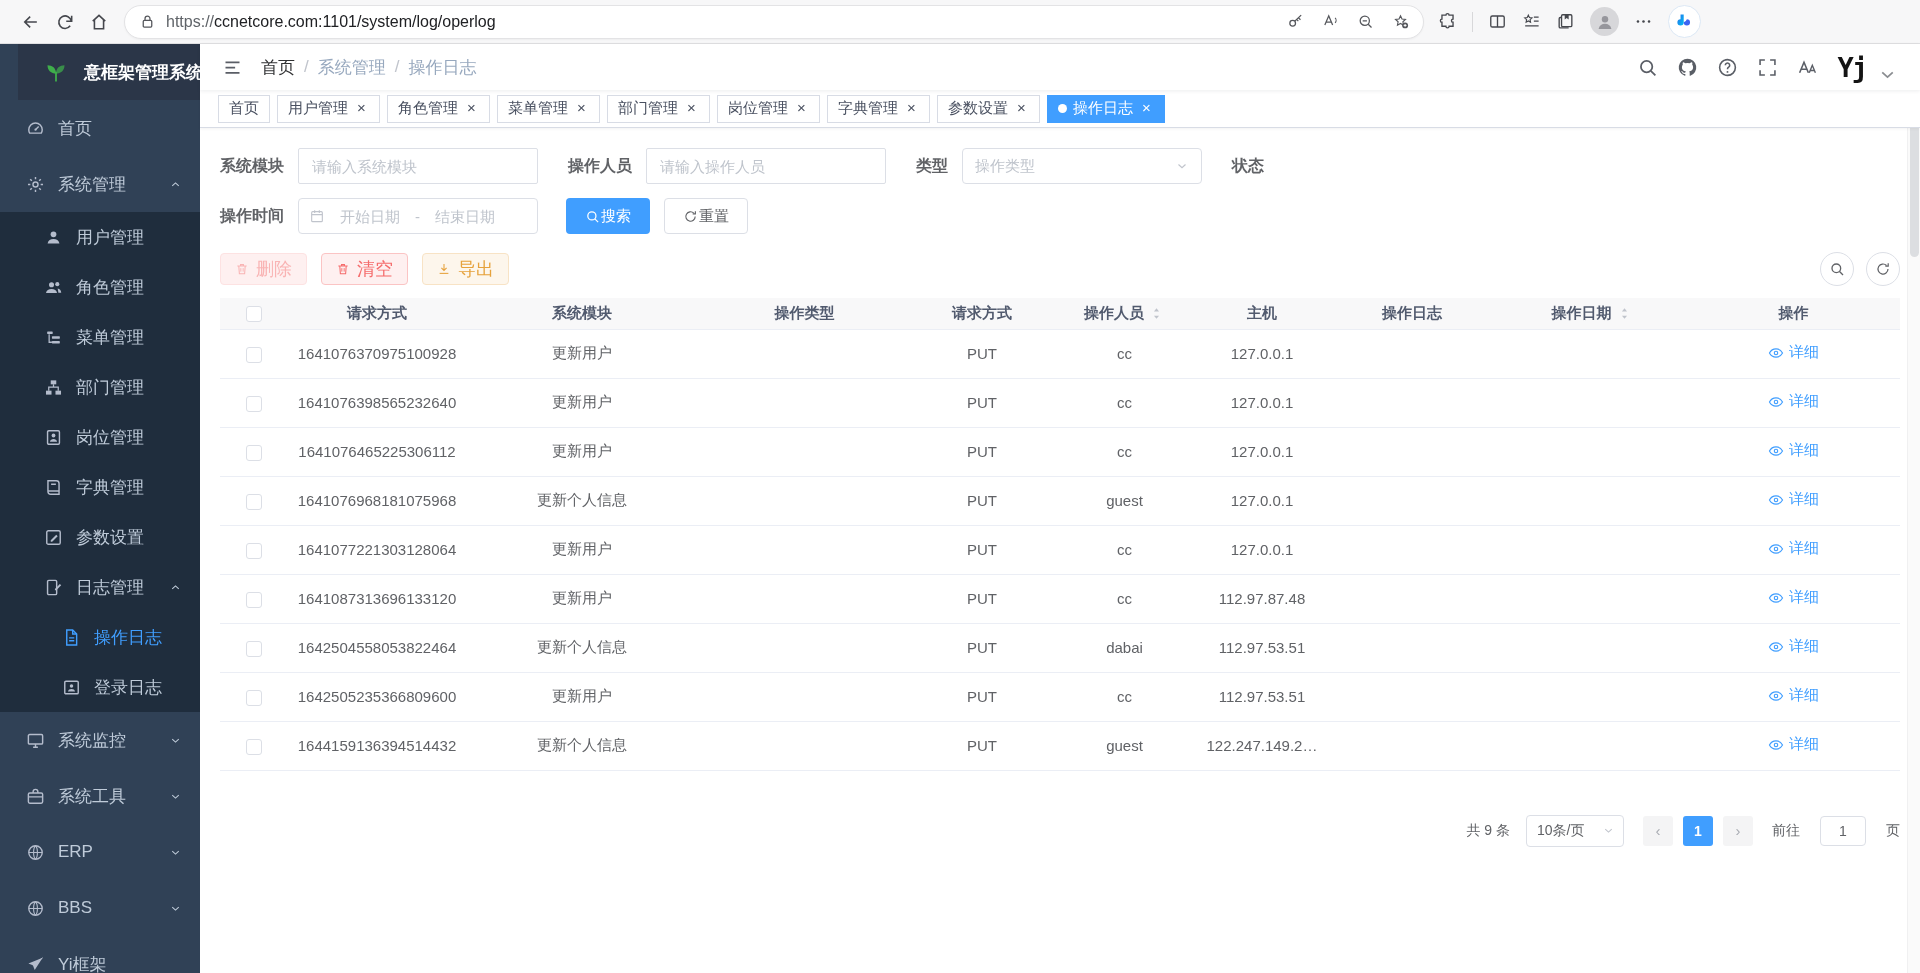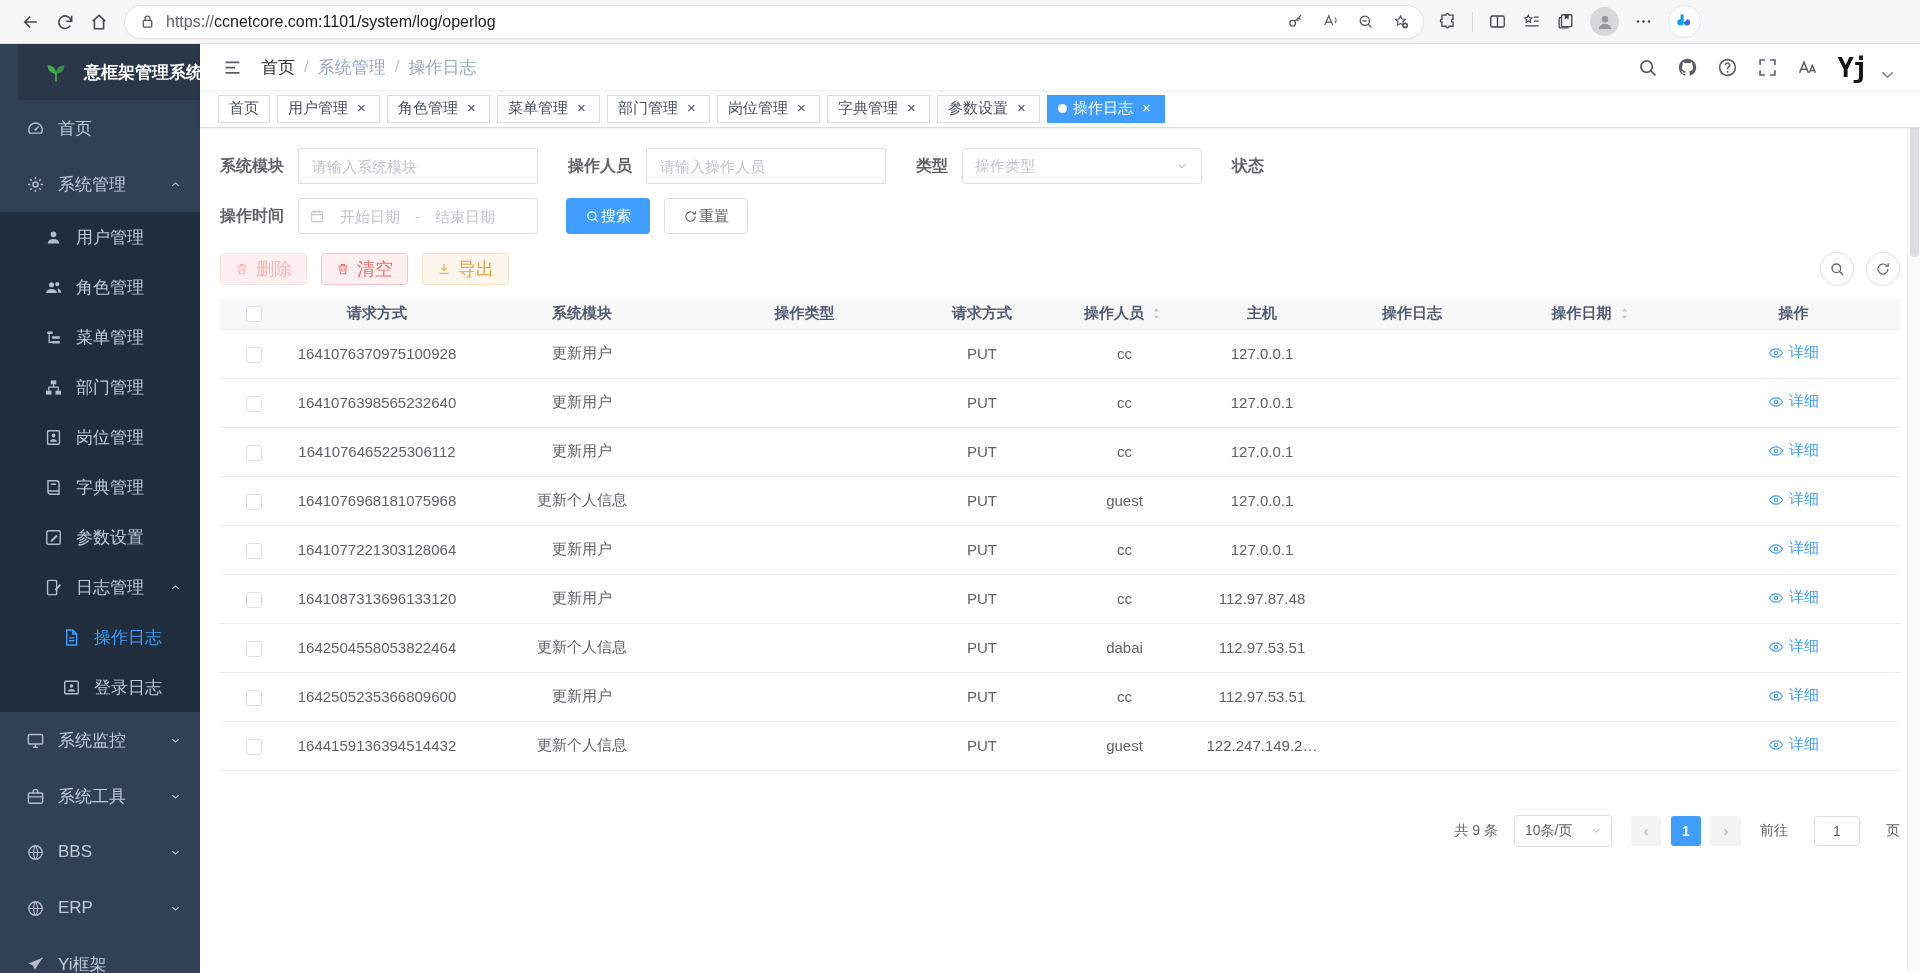"前往" .pg-goto { gap: 26px -> 20px }
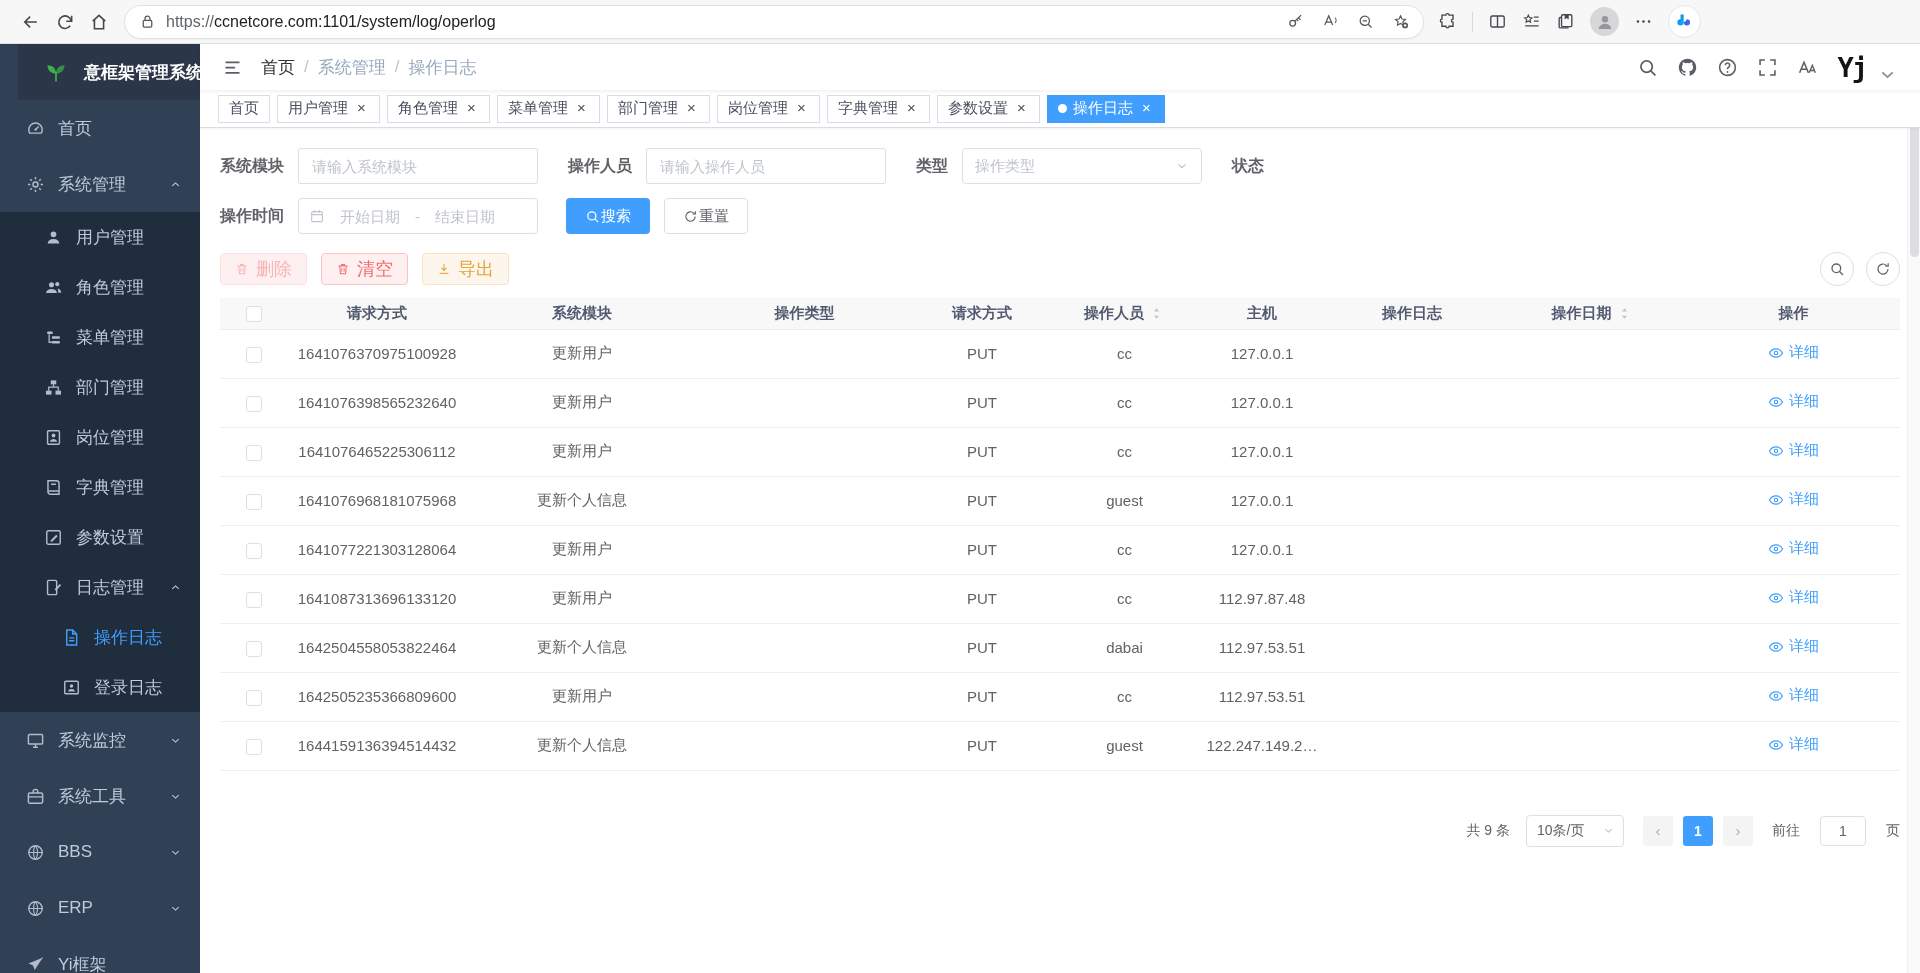"BBS" div.side-item { order: before "ERP" -> after "ERP" }
